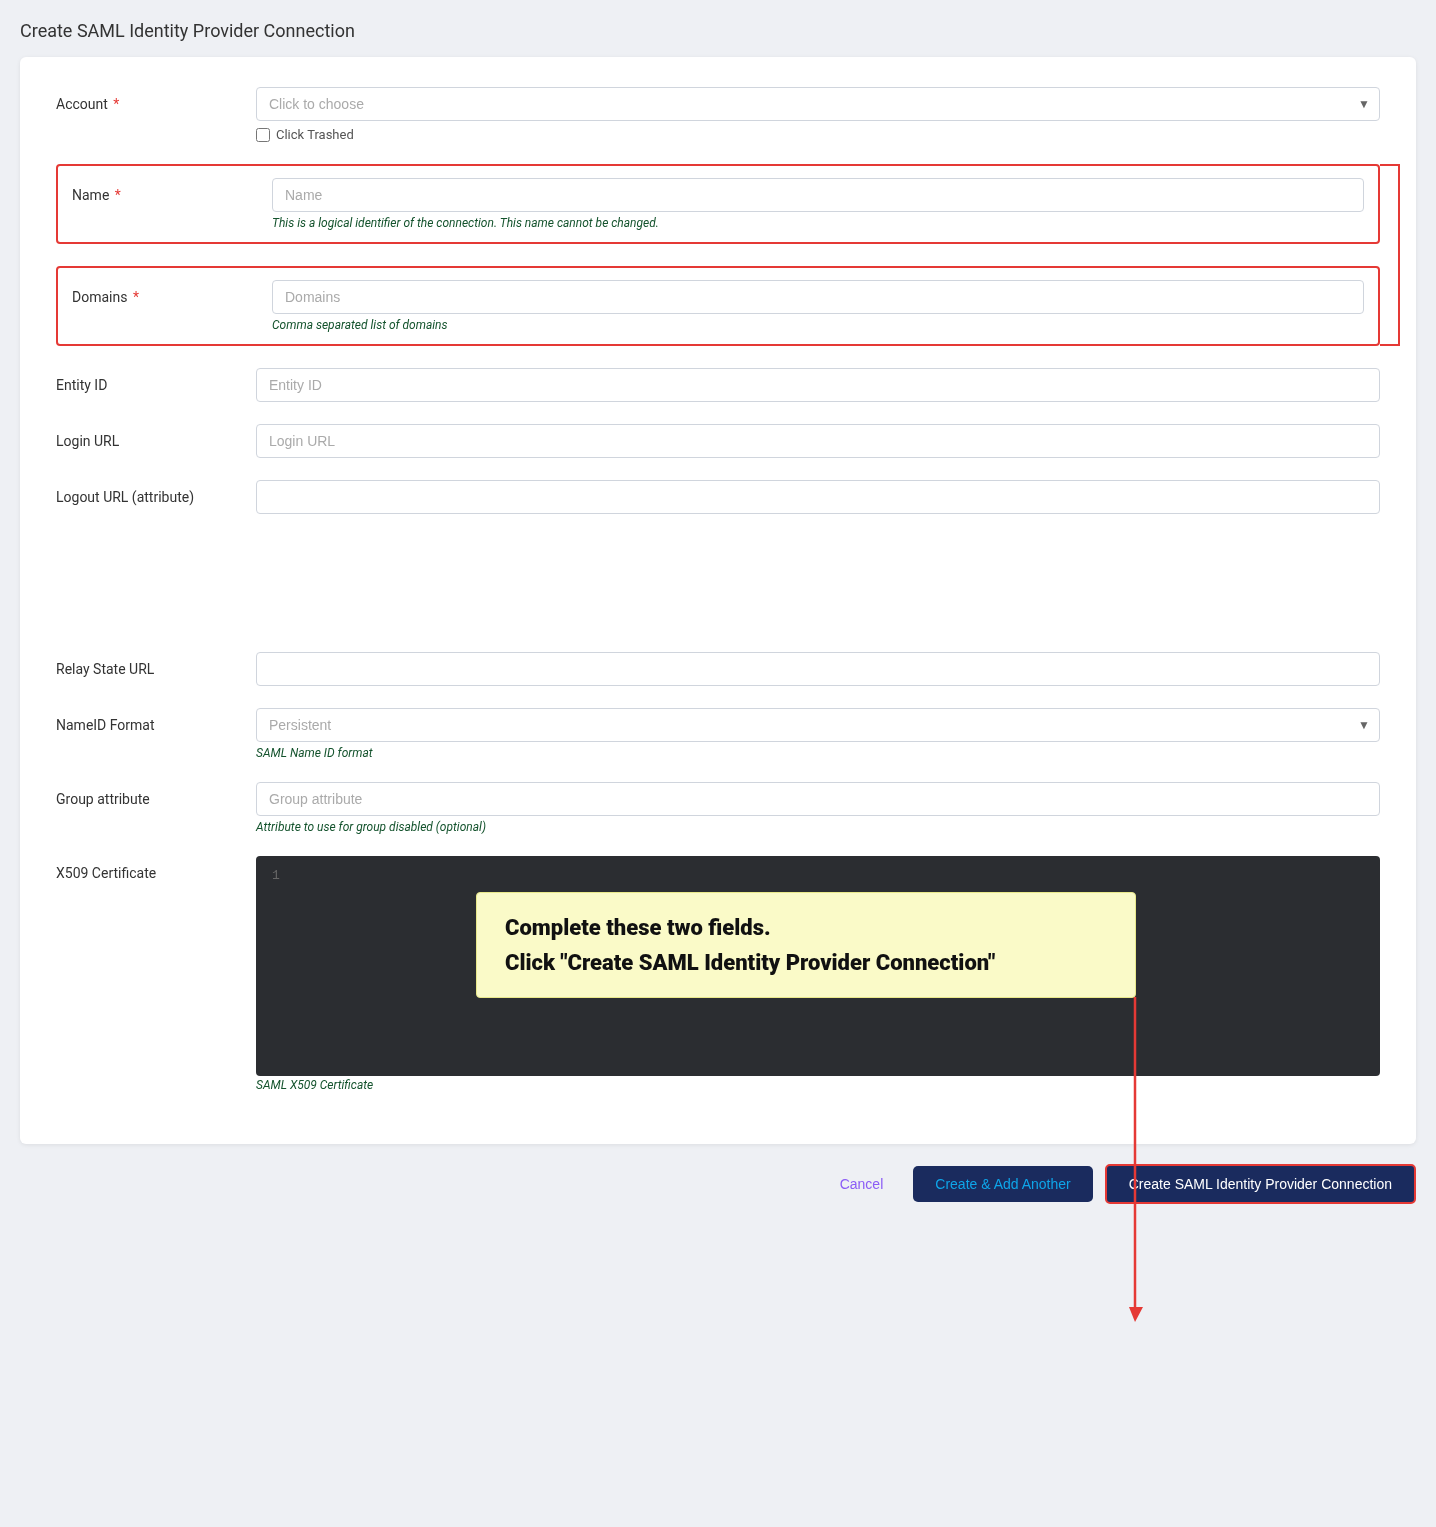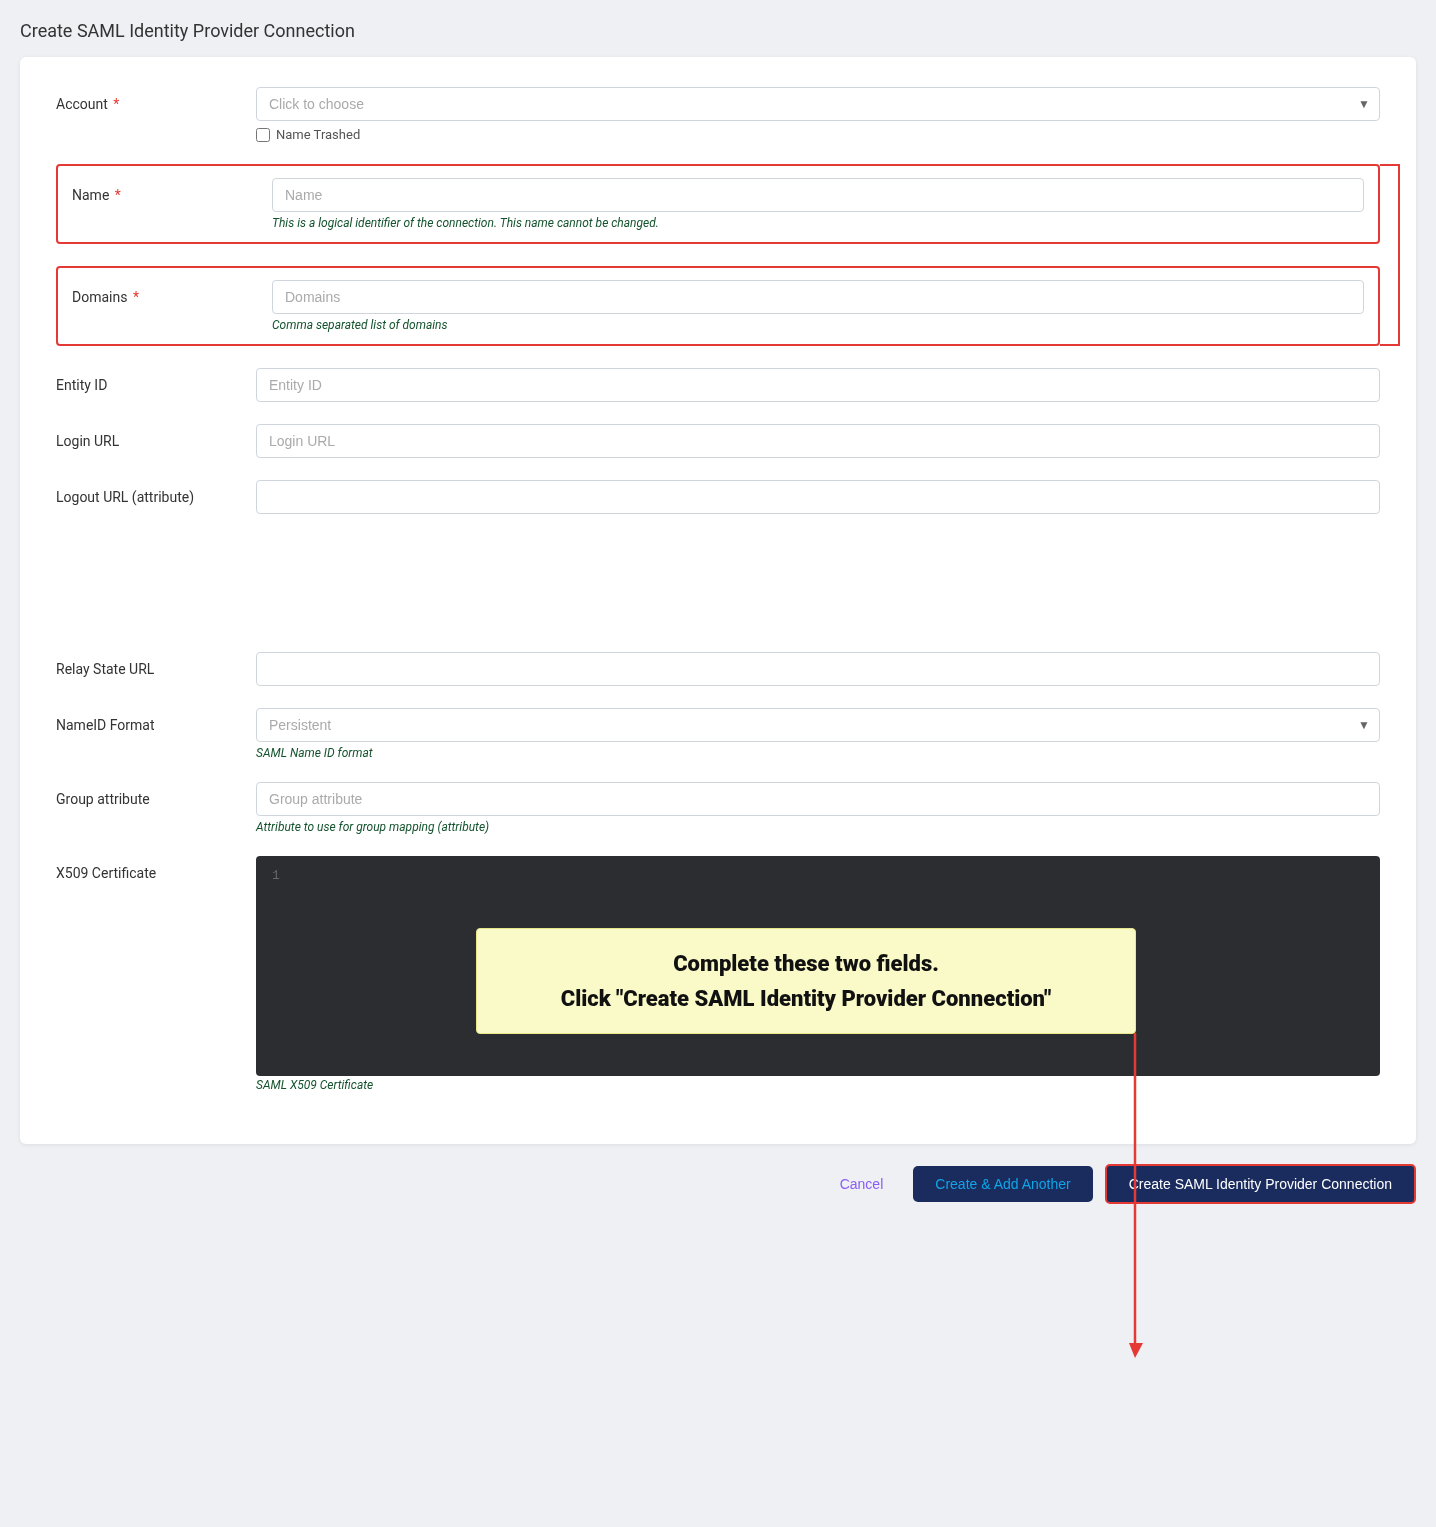"Name Trashed" label { text: Name -> Click }
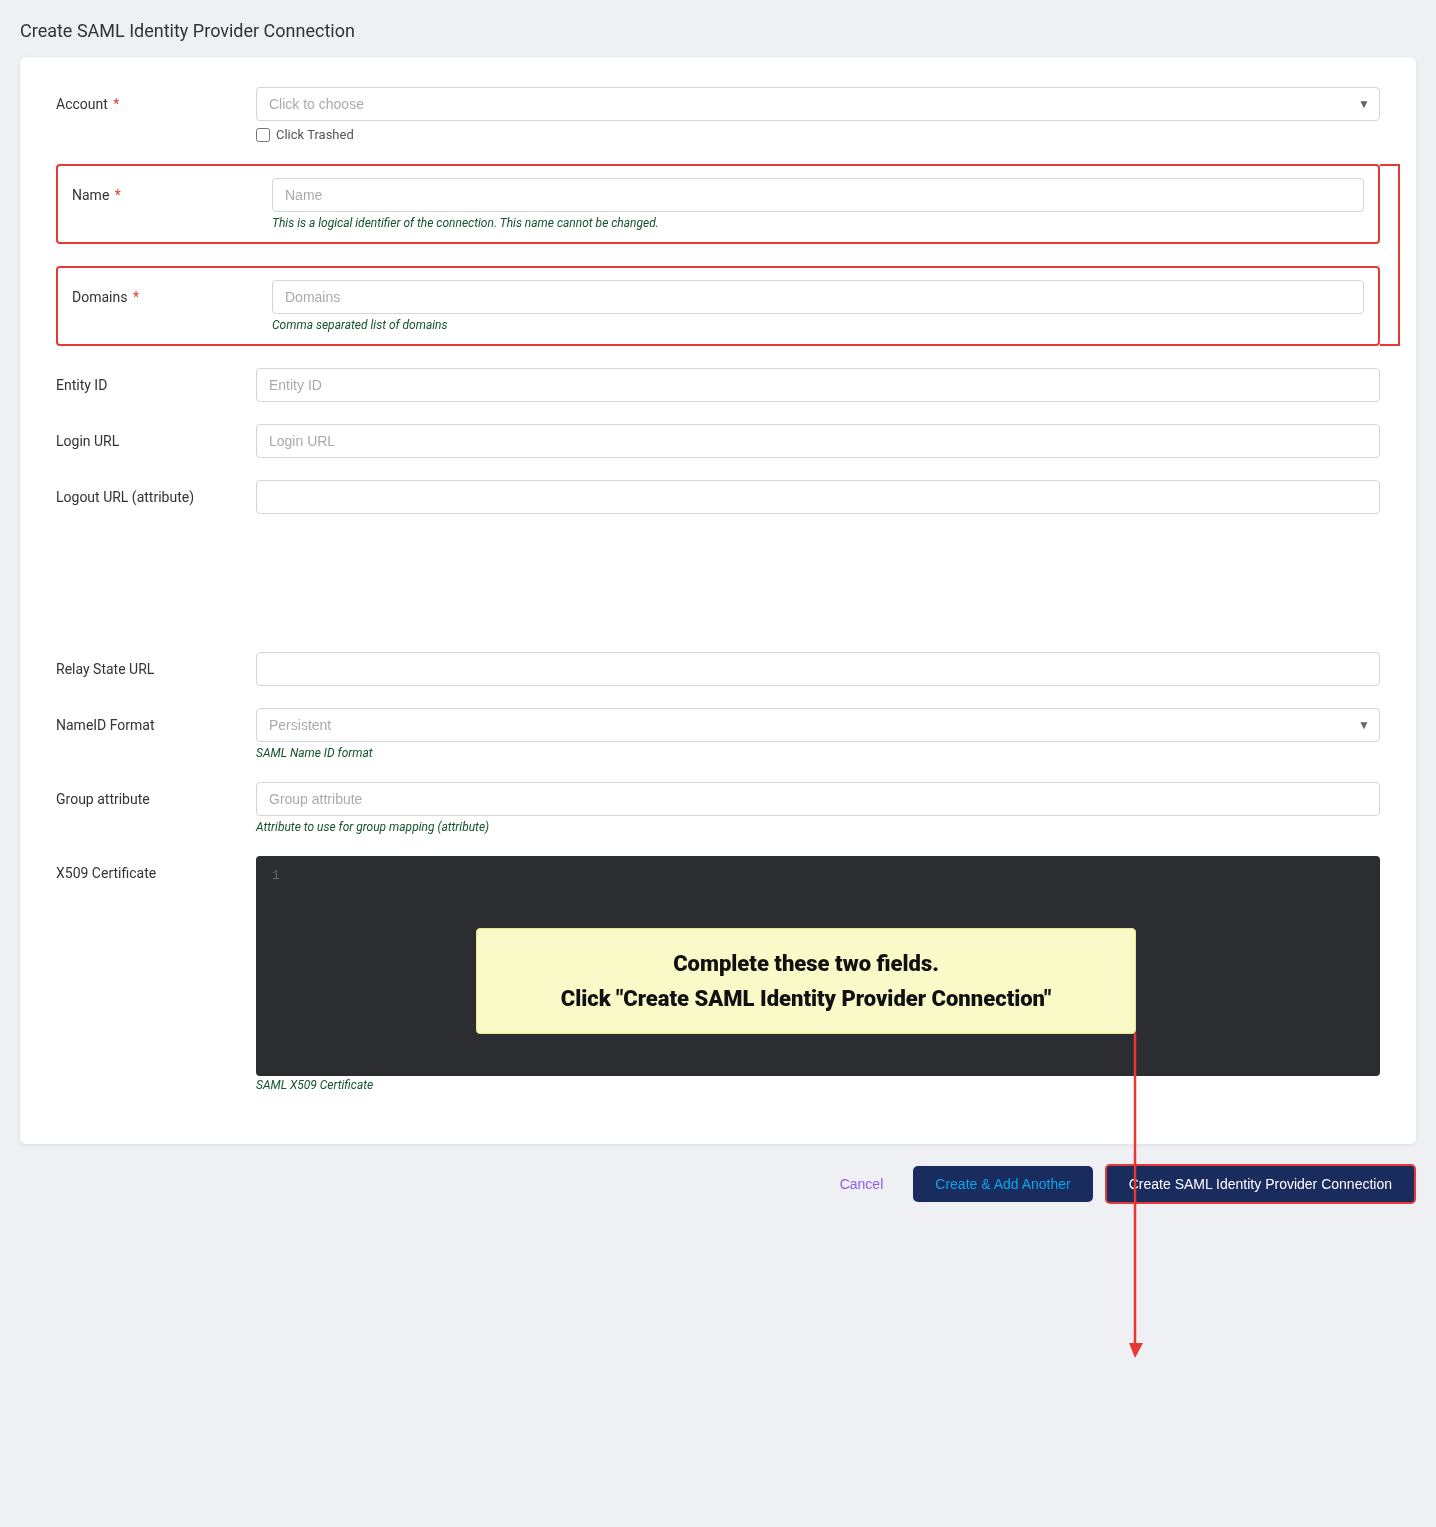"Attribute to use for group" div.form-hint { text: mapping (attribute -> disabled (optional }
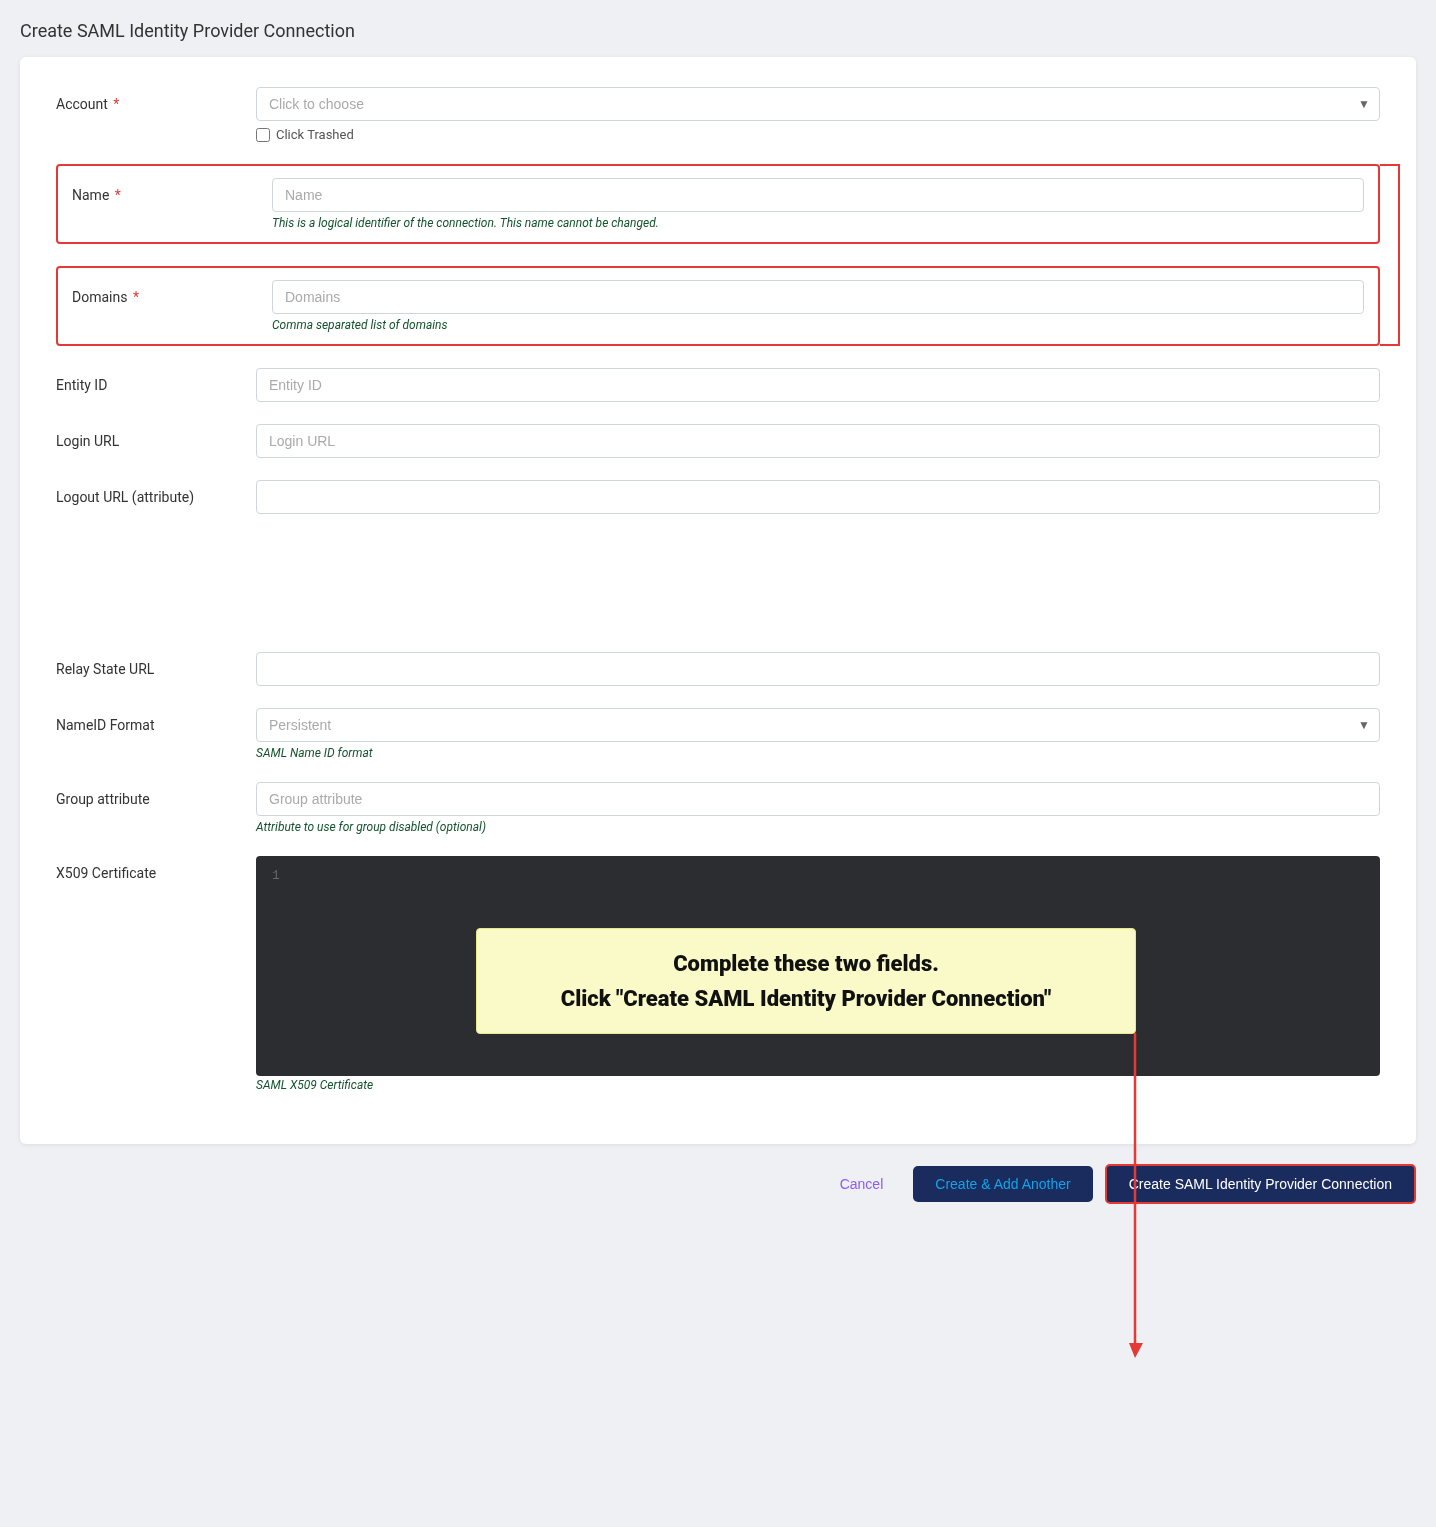"Complete these two fields." .annotation-box { text-align: center -> none; top: 392px -> 356px }
